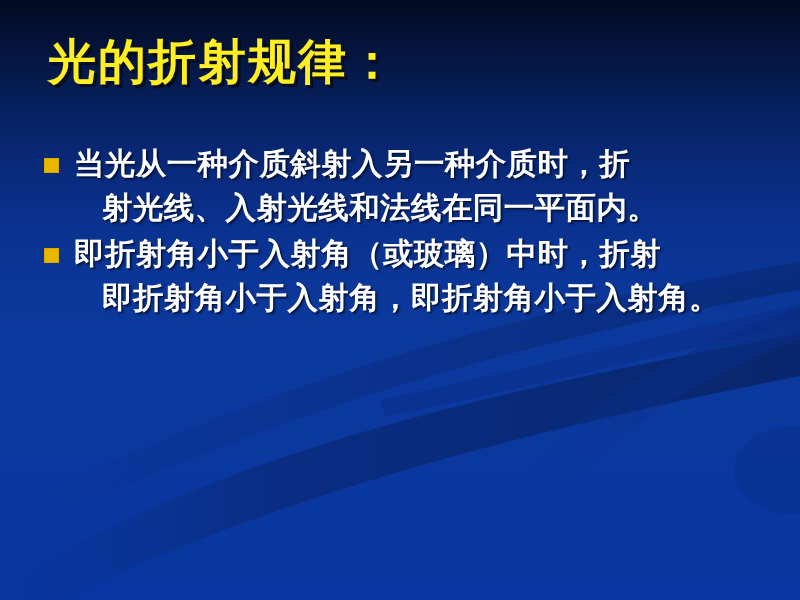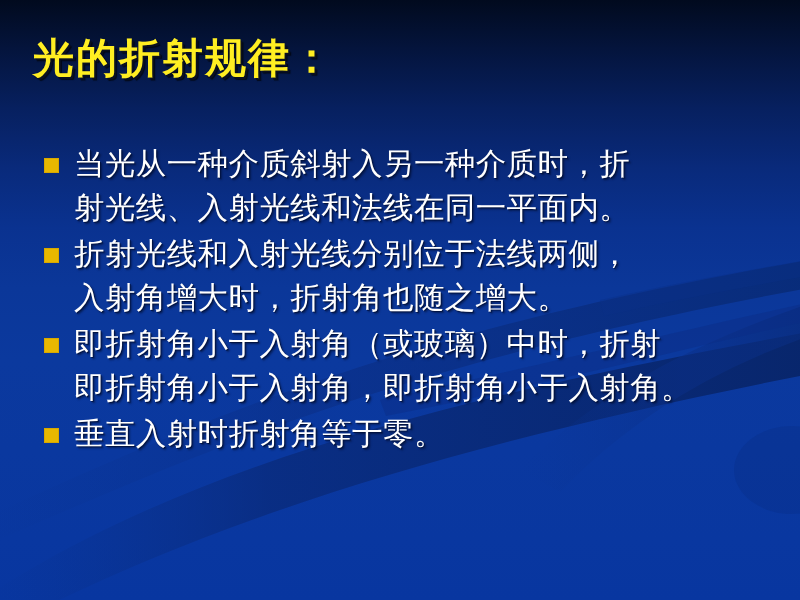"光的折射规律：" .title { font-size: 41px -> 48px; left: 33px -> 48px }
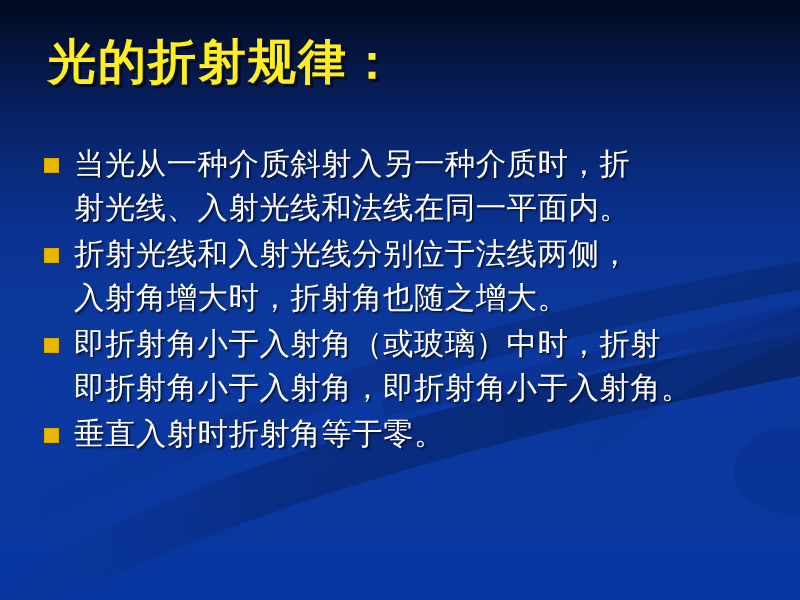"当光从一种介质斜射入另一种介质时，折" .bullet-text .ln { font-weight: none -> bold }
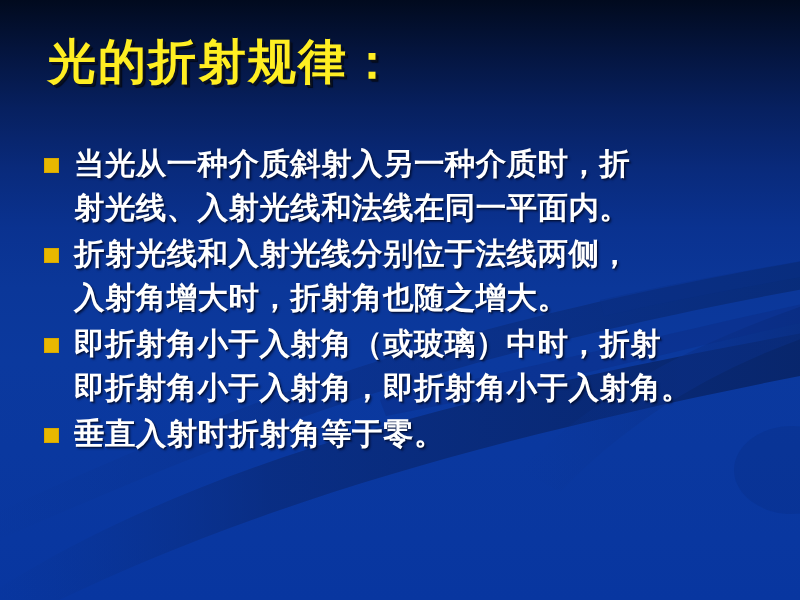"射光线、入射光线和法线在同一平面内。" .bullet-text .ln.pad { margin-left: none -> 28px }
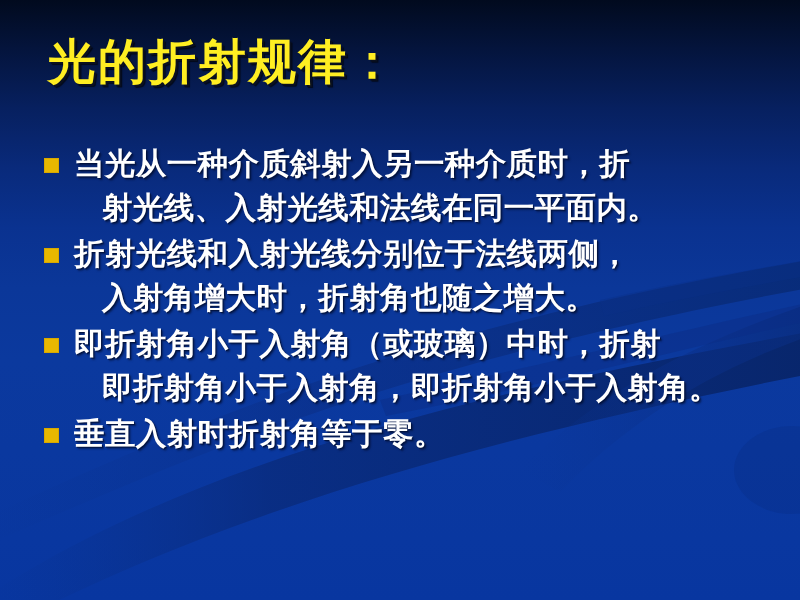"折射光线和入射光线分别位于法线两侧，" div.bullet-row { html: <div> <span></span> <span> <span>折射光线和入射光线分别位于法线两侧，</span> <span>入射角增大时，折射角也随之增大。</span> </span> </div> -> none }
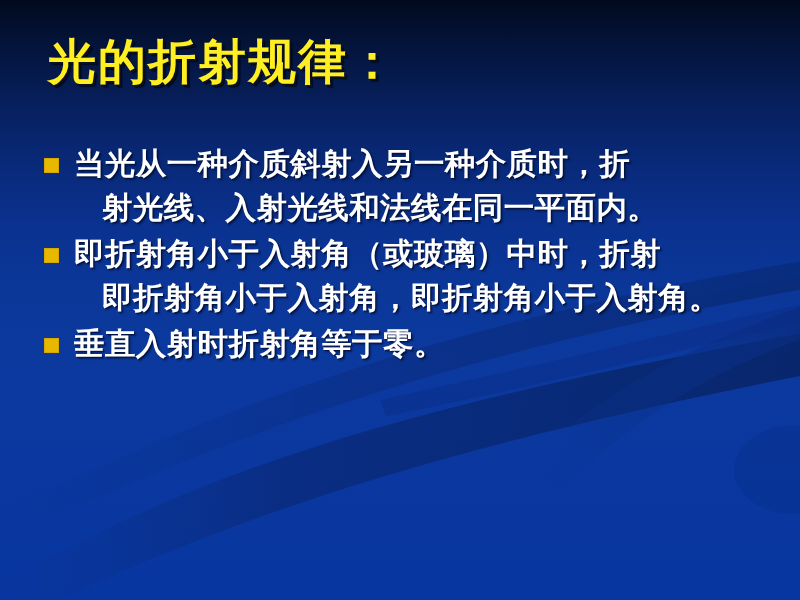"垂直入射时折射角等于零。" div.bullet-row { html: <div> <span></span> <span> <span>垂直入射时折射角等于零。</span> </span> </div> -> none }
